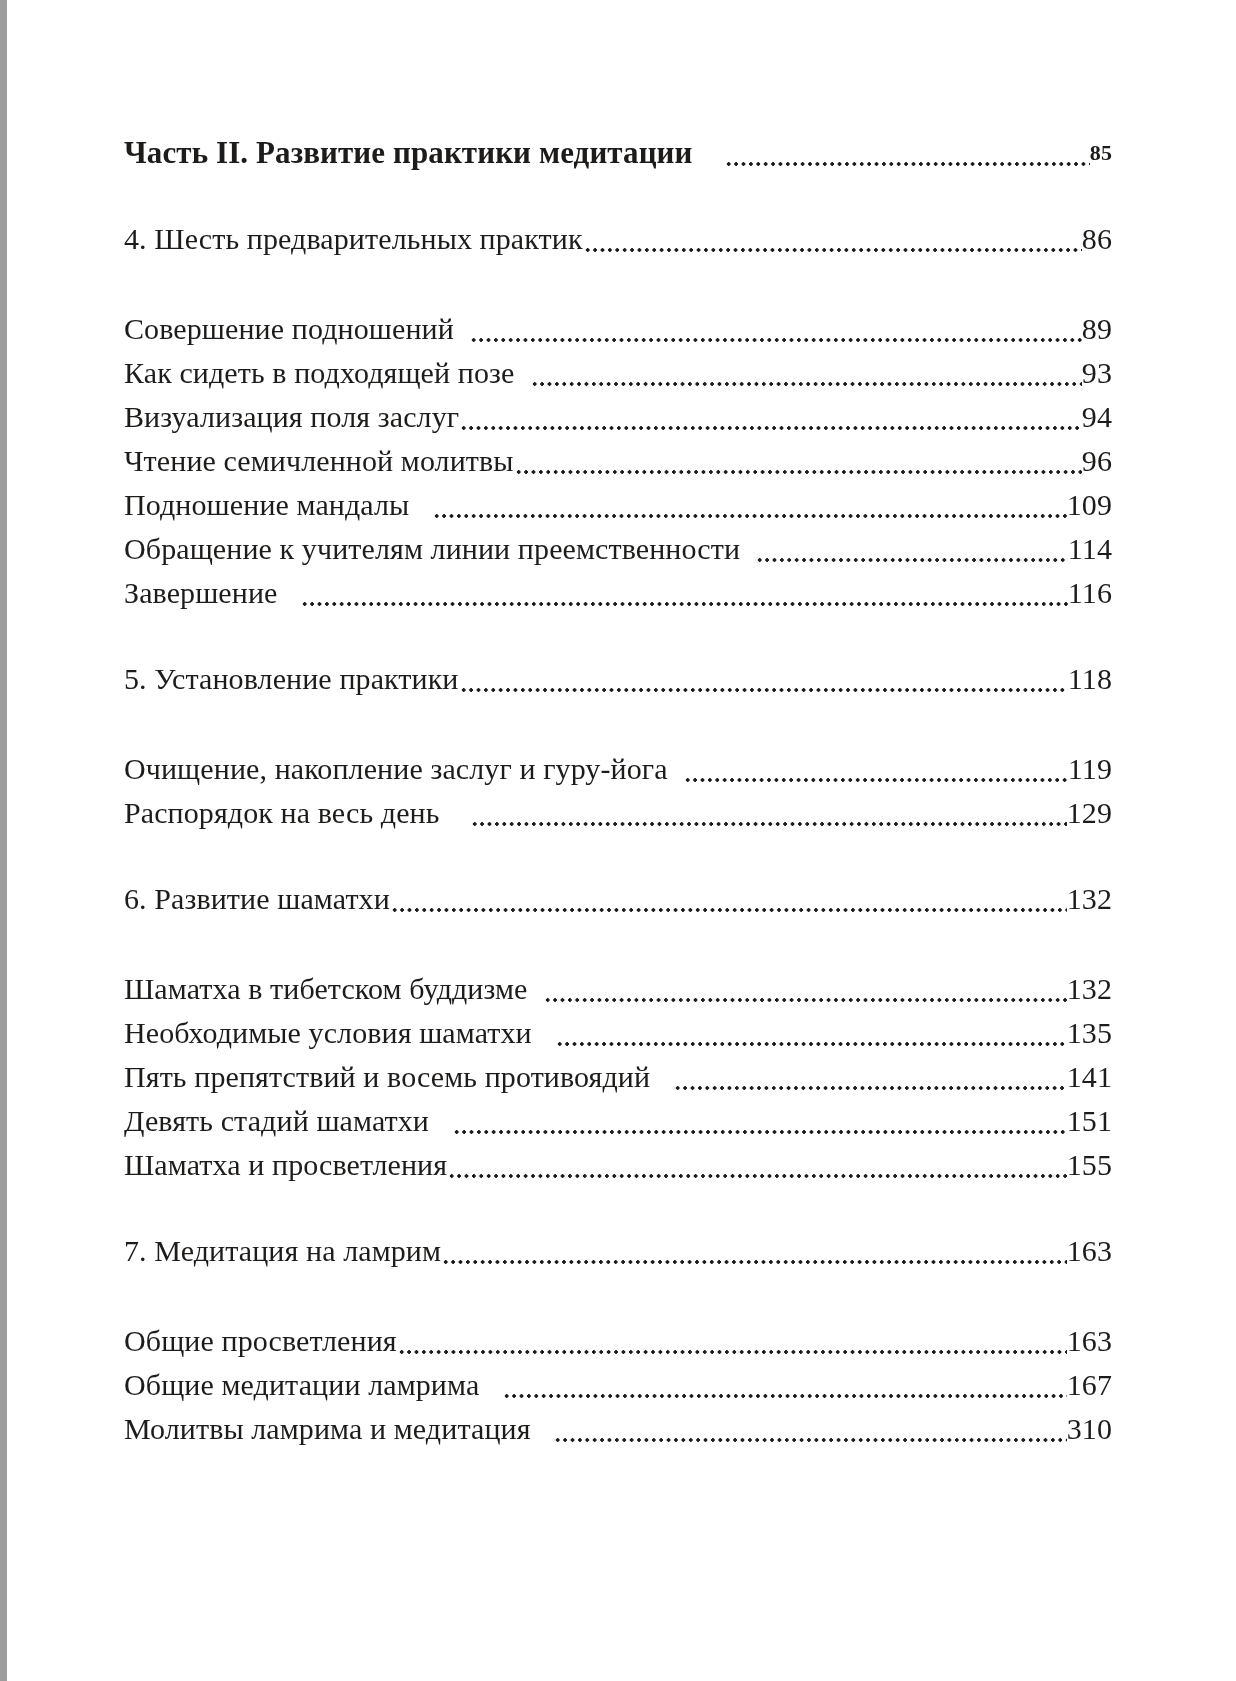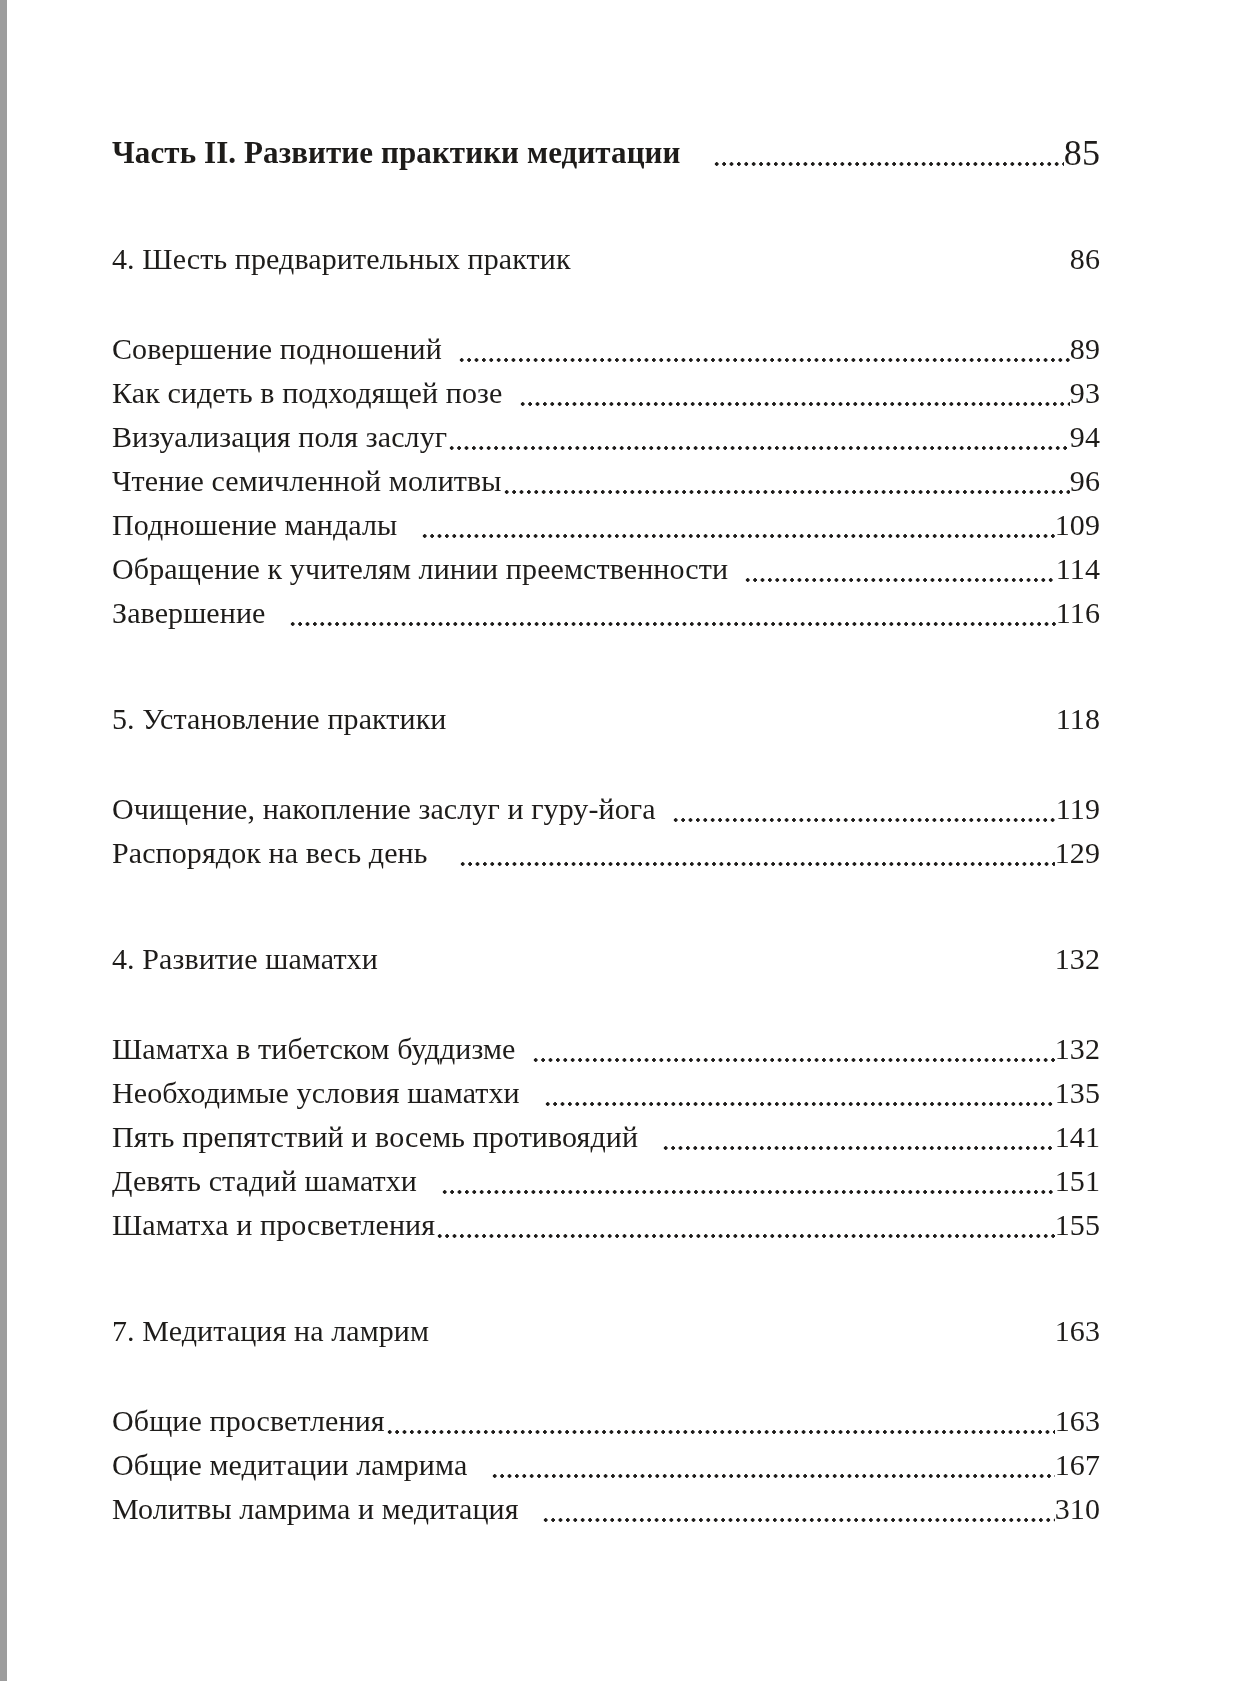"Часть II. Развитие практики медитации" .toc { left: 112px -> 124px }
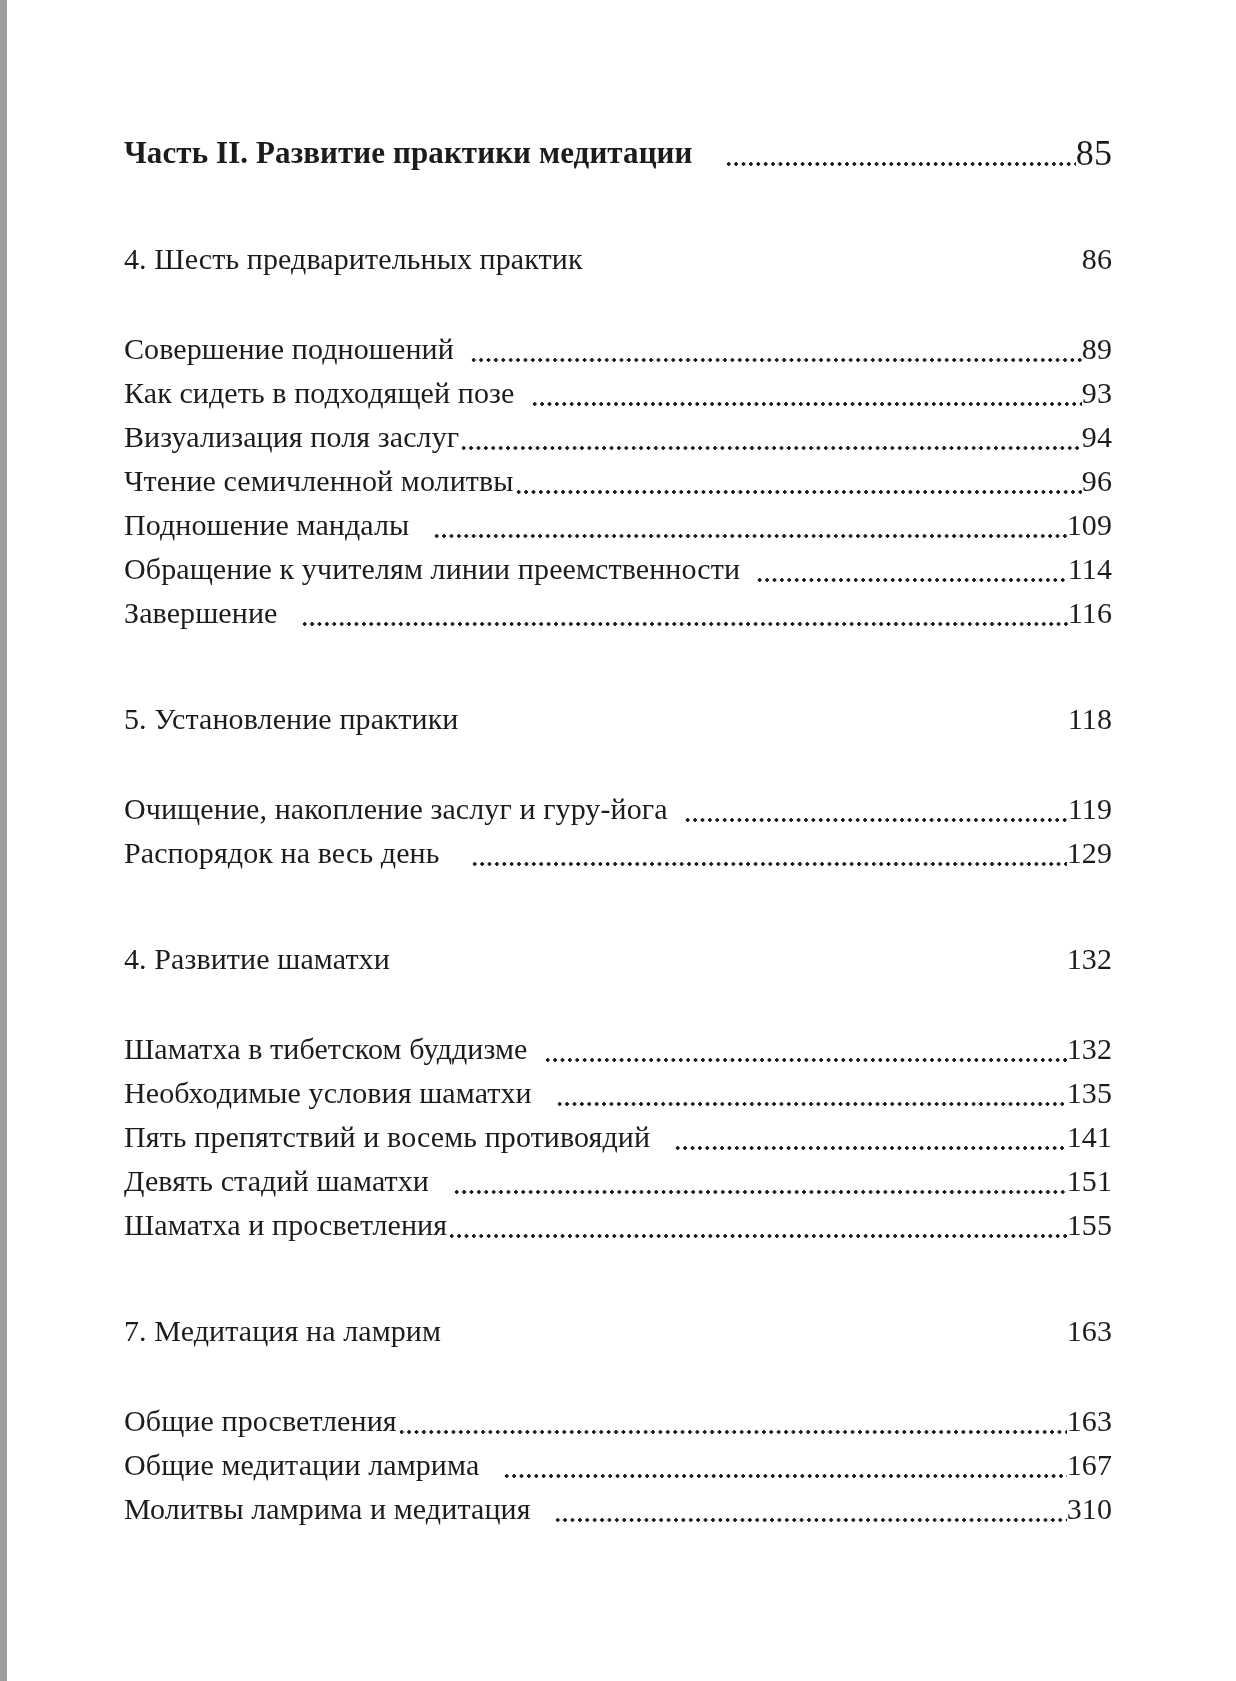"85" .toc-row.part .toc-page { font-size: 36px -> 22px; font-weight: normal -> bold }
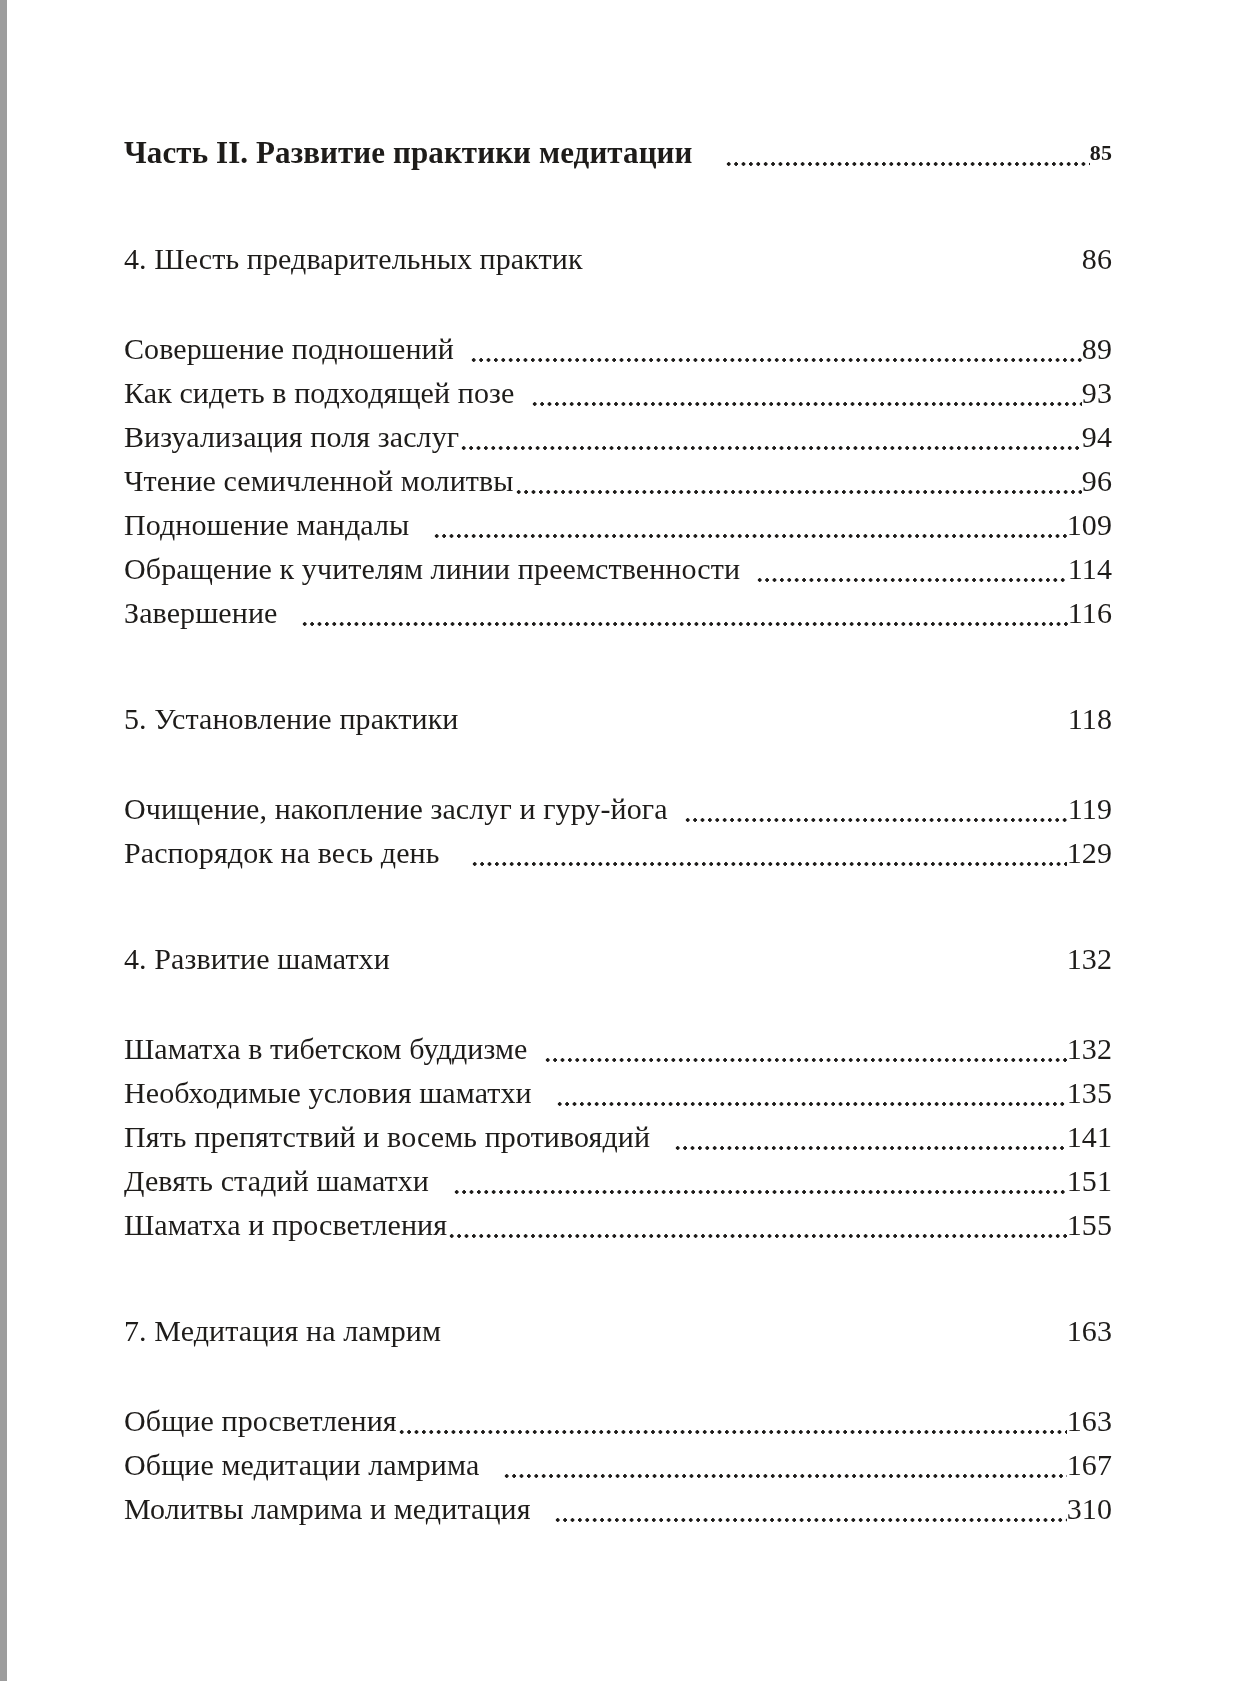"4. Шесть предварительных практик" .toc-row.chapter { align-items: center -> none; margin-top: 62px -> 42px }
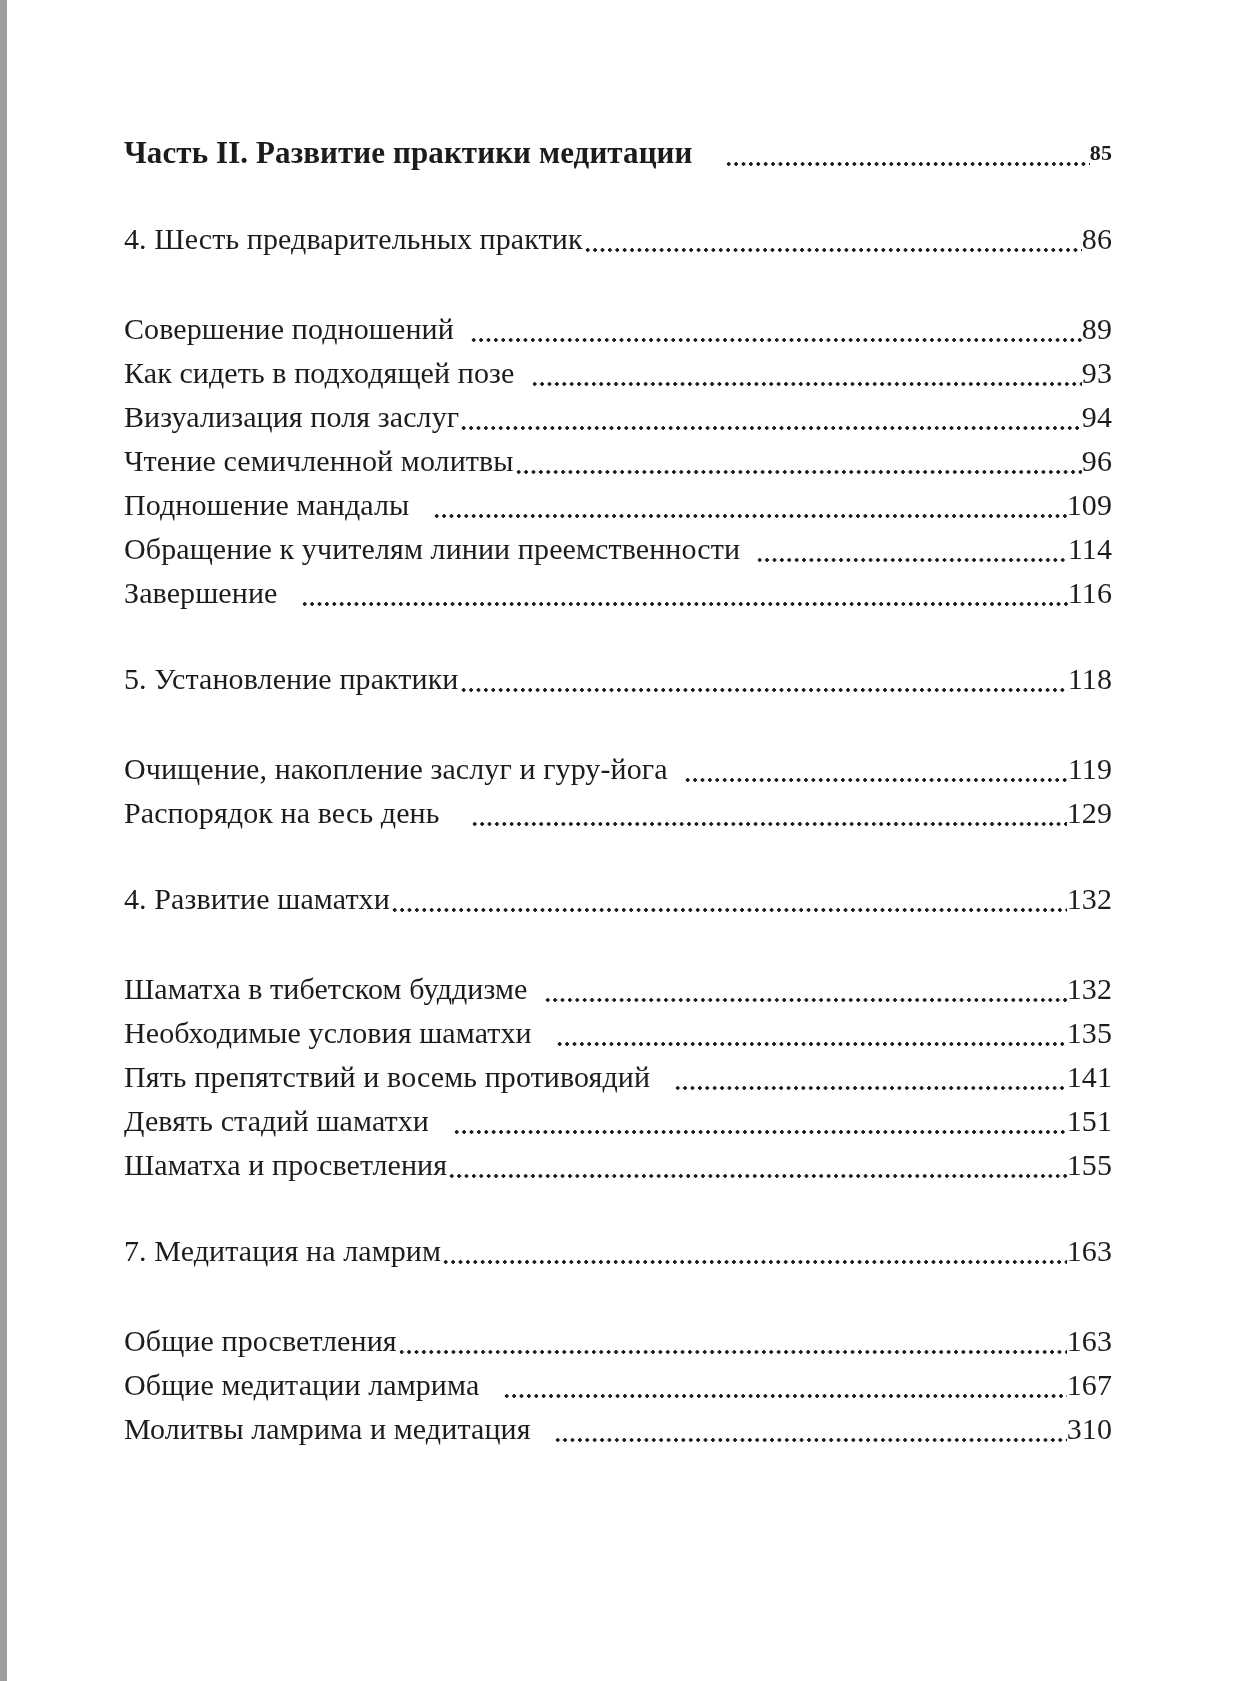"4. Развитие шаматхи" span.toc-label { text: 4 -> 6 }
